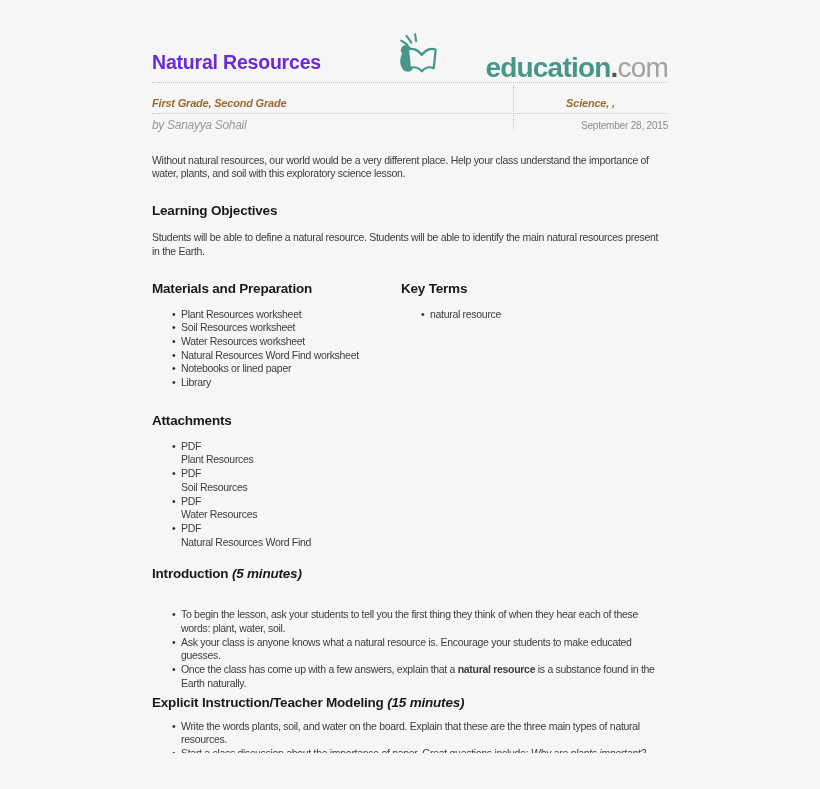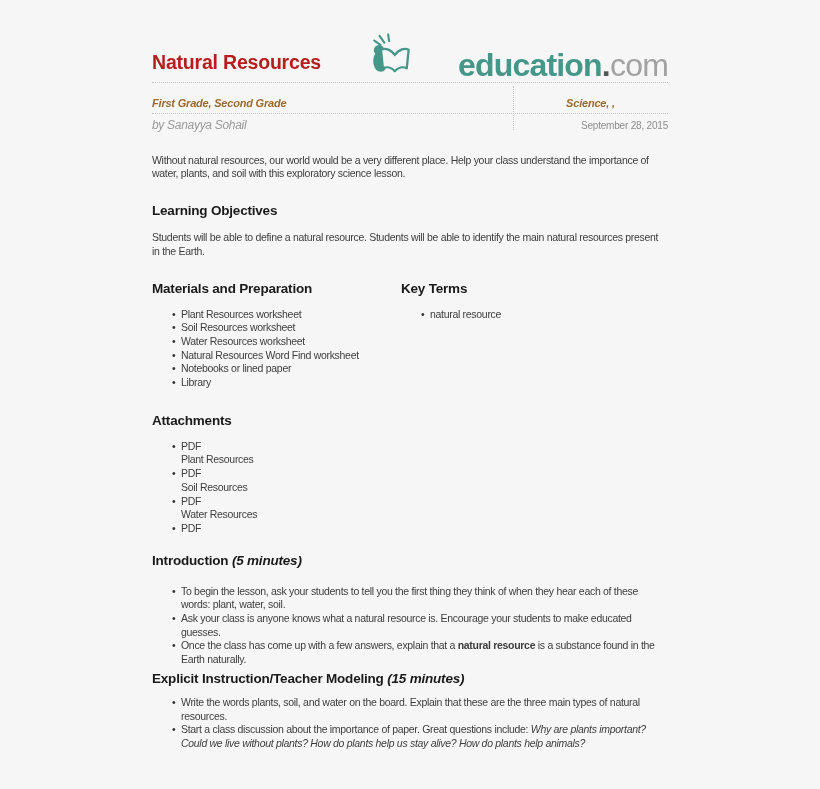"Natural Resources" h1.doc-title { color: #b91c1c -> #6d28d9 }
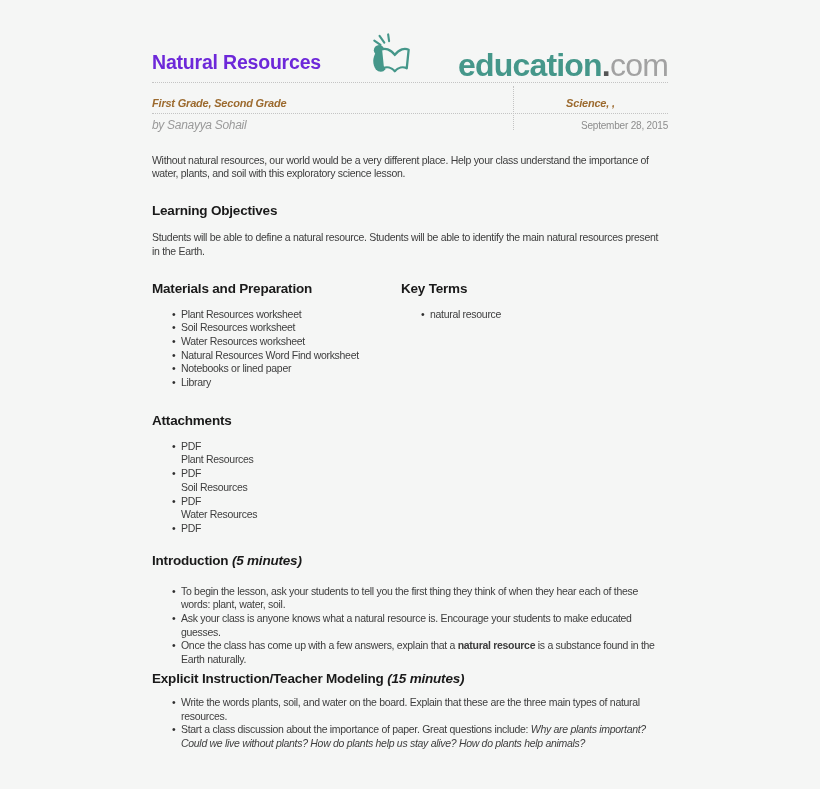"education.com" .logo-text { font-size: 32px -> 28px }
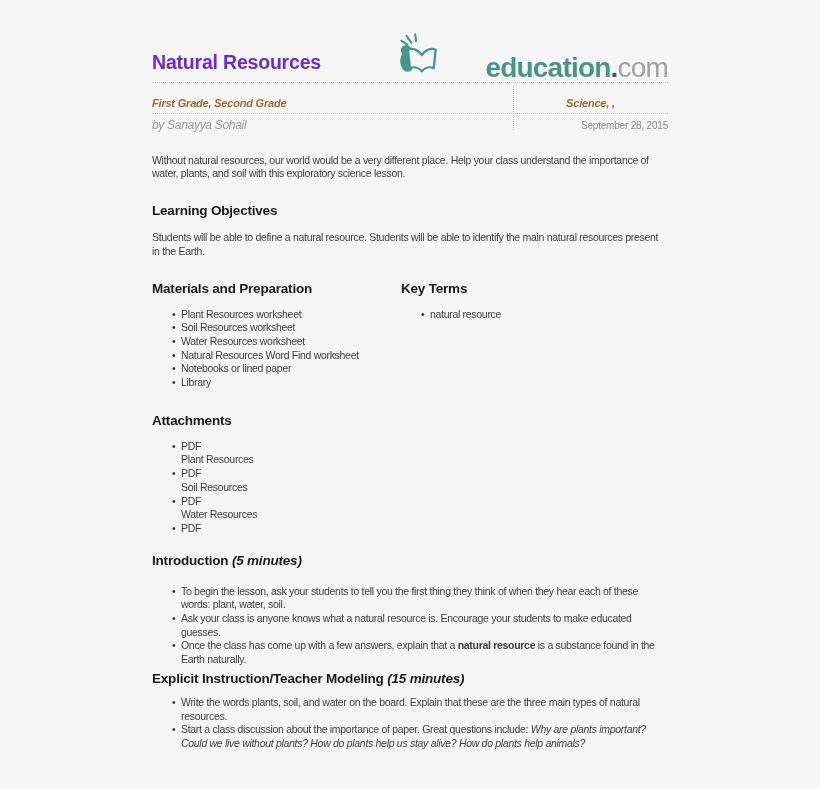"Natural Resources Word Find" div.att-name { html: none -> <div>Natural Resources Word Find</div> }
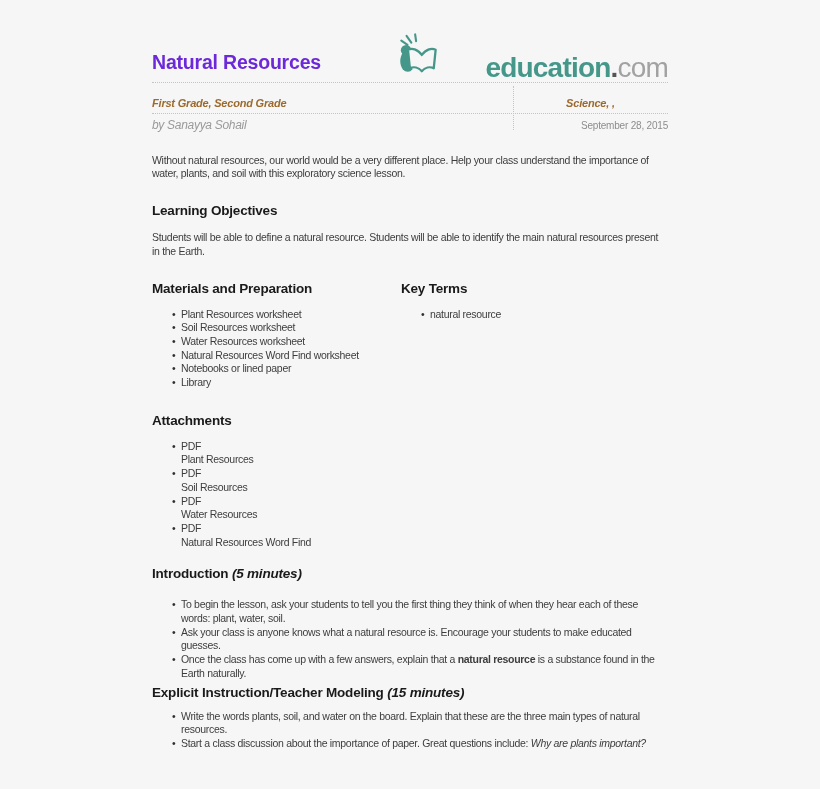"To begin the lesson, ask" ul.steps { margin-top: 17px -> 27px }
